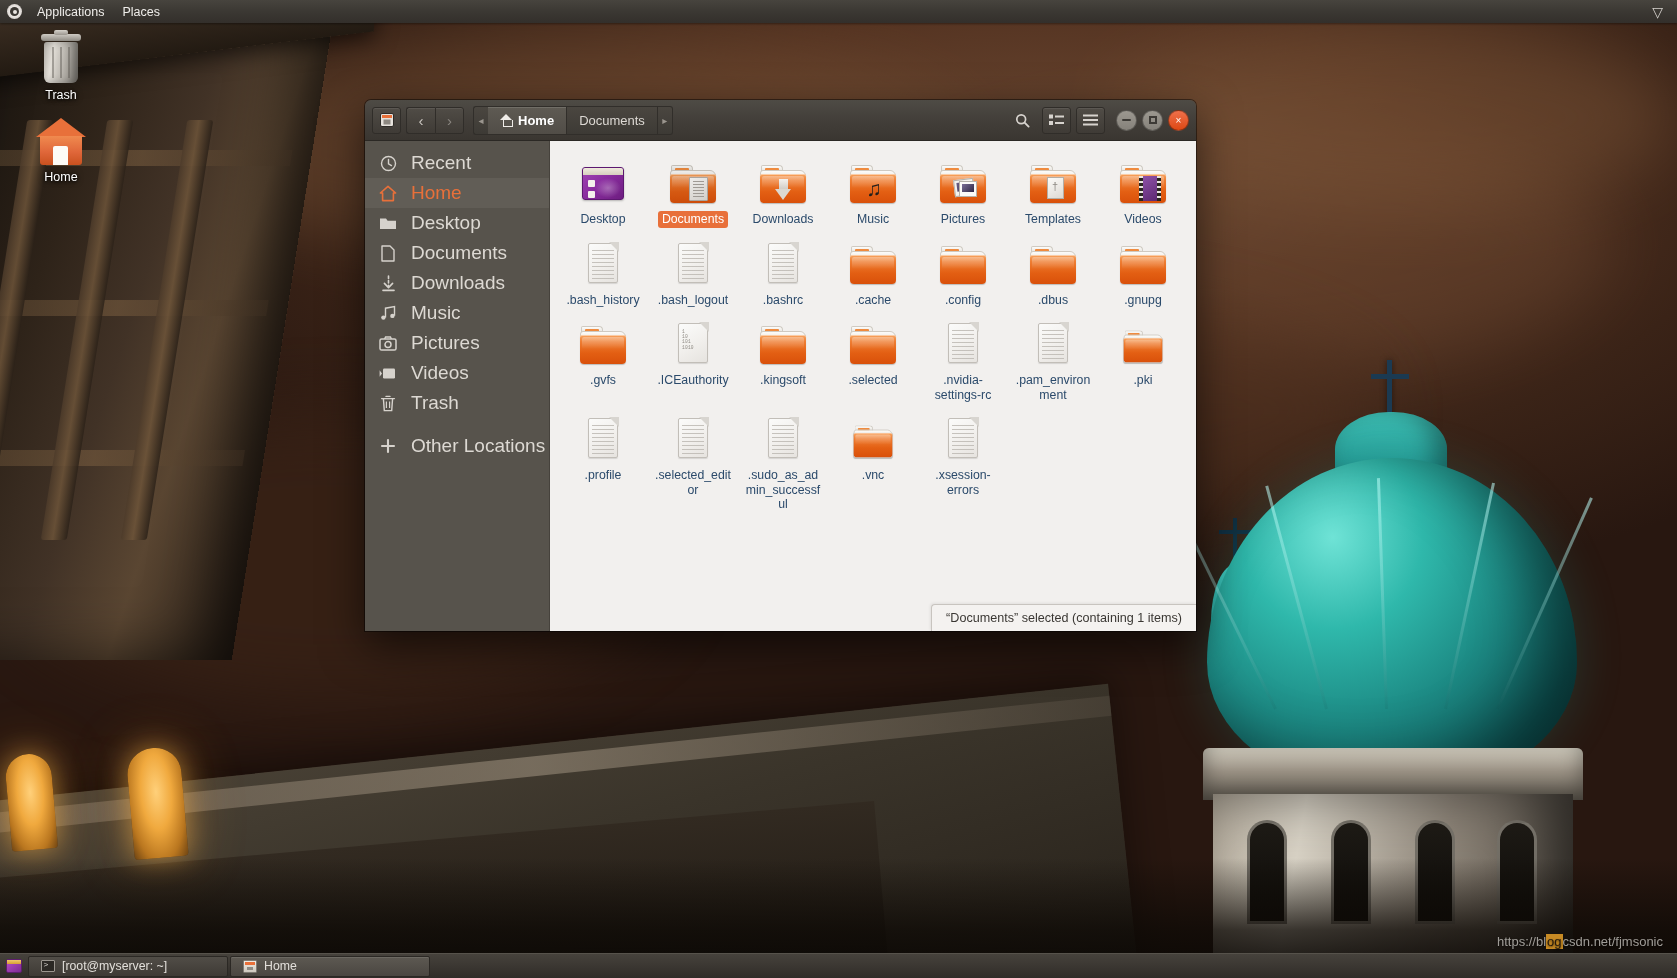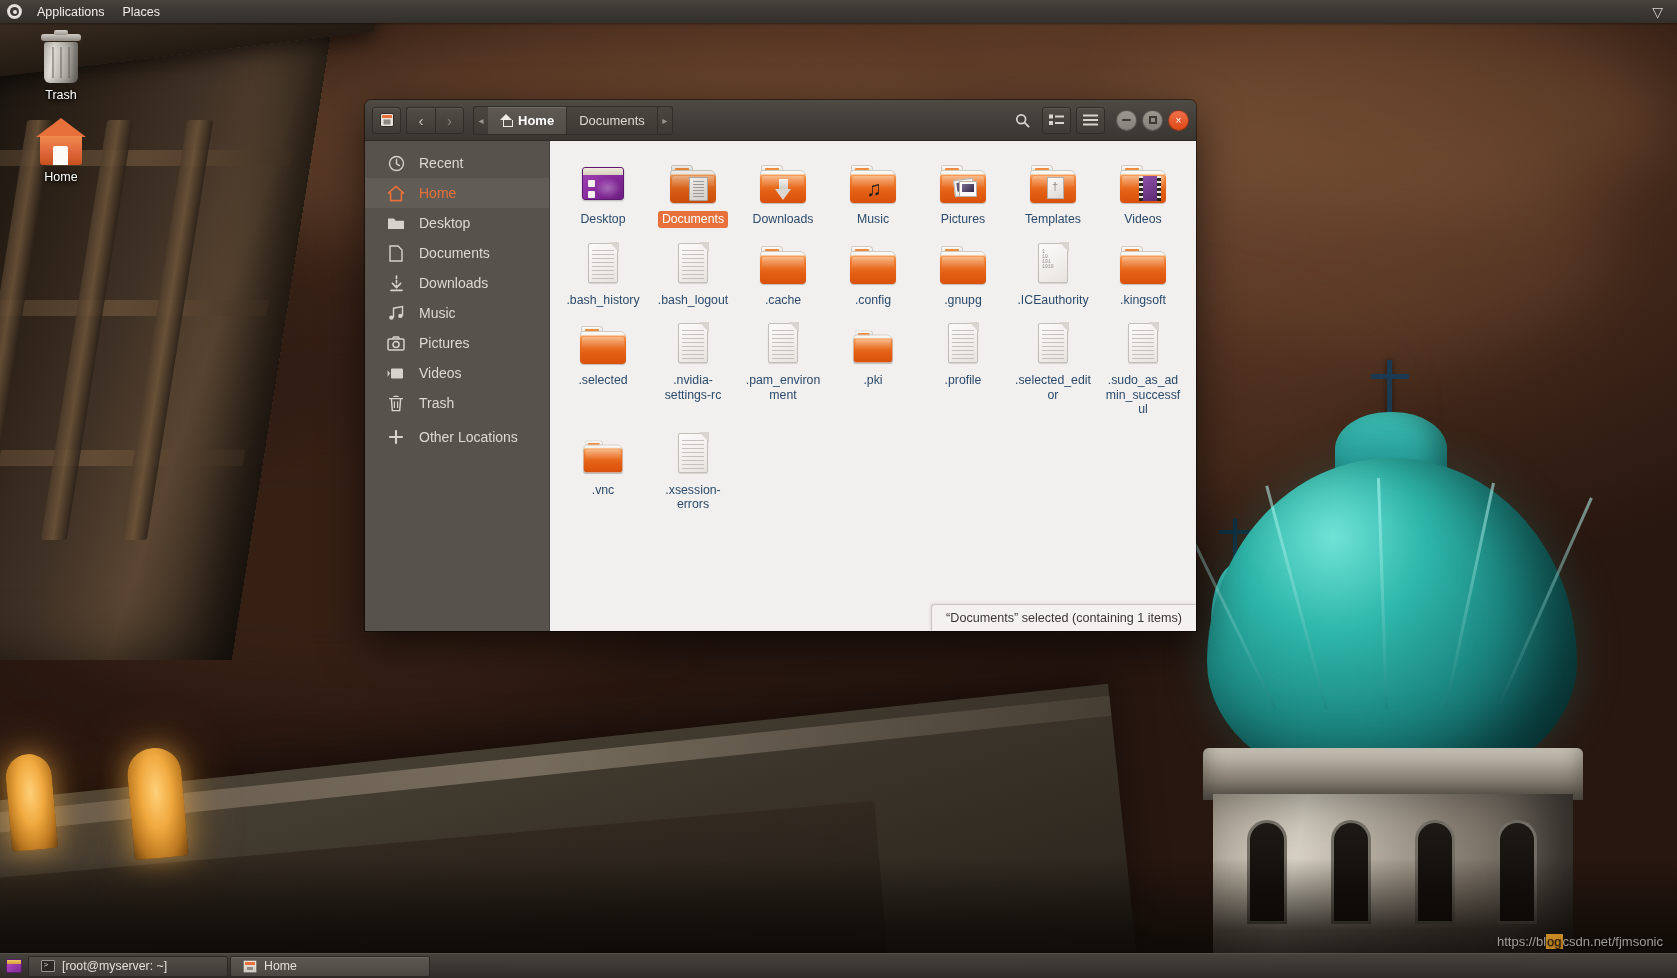"Recent" .sb-item { font-size: 14px -> 19px; padding-left: 8px -> 0 }
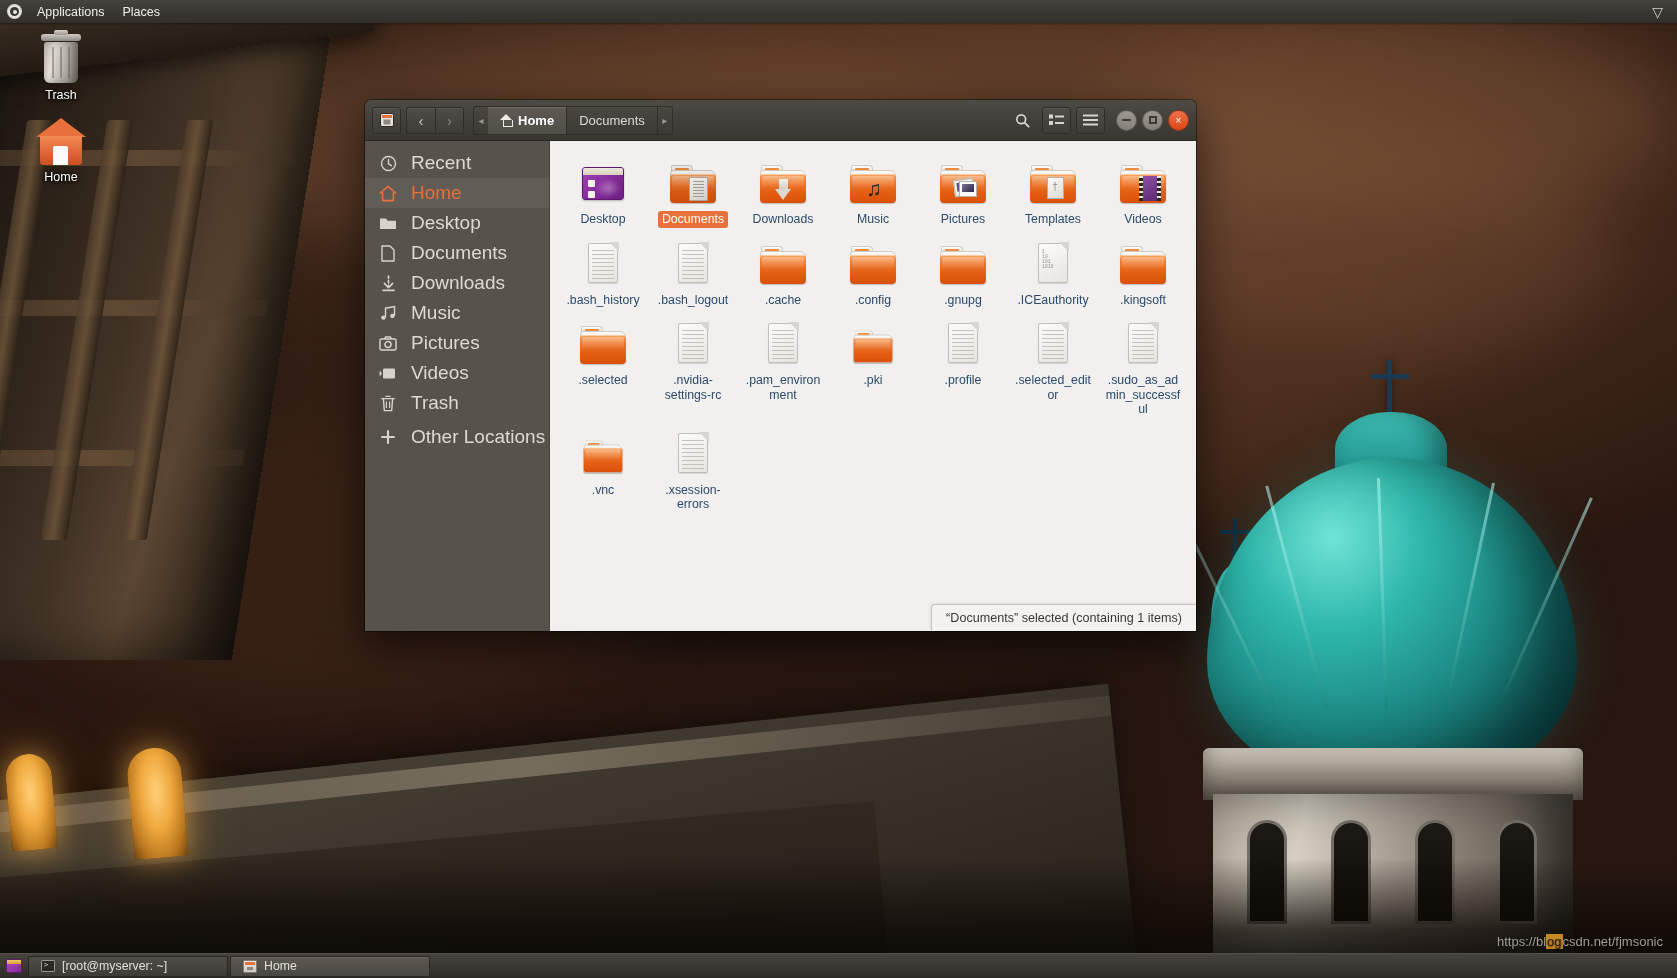".bashrc" div.fitem { html: none -> <div> <div> <div> <div></div> <div></div> <div></div> </div> </div> <div>.bashrc</div> </div> }
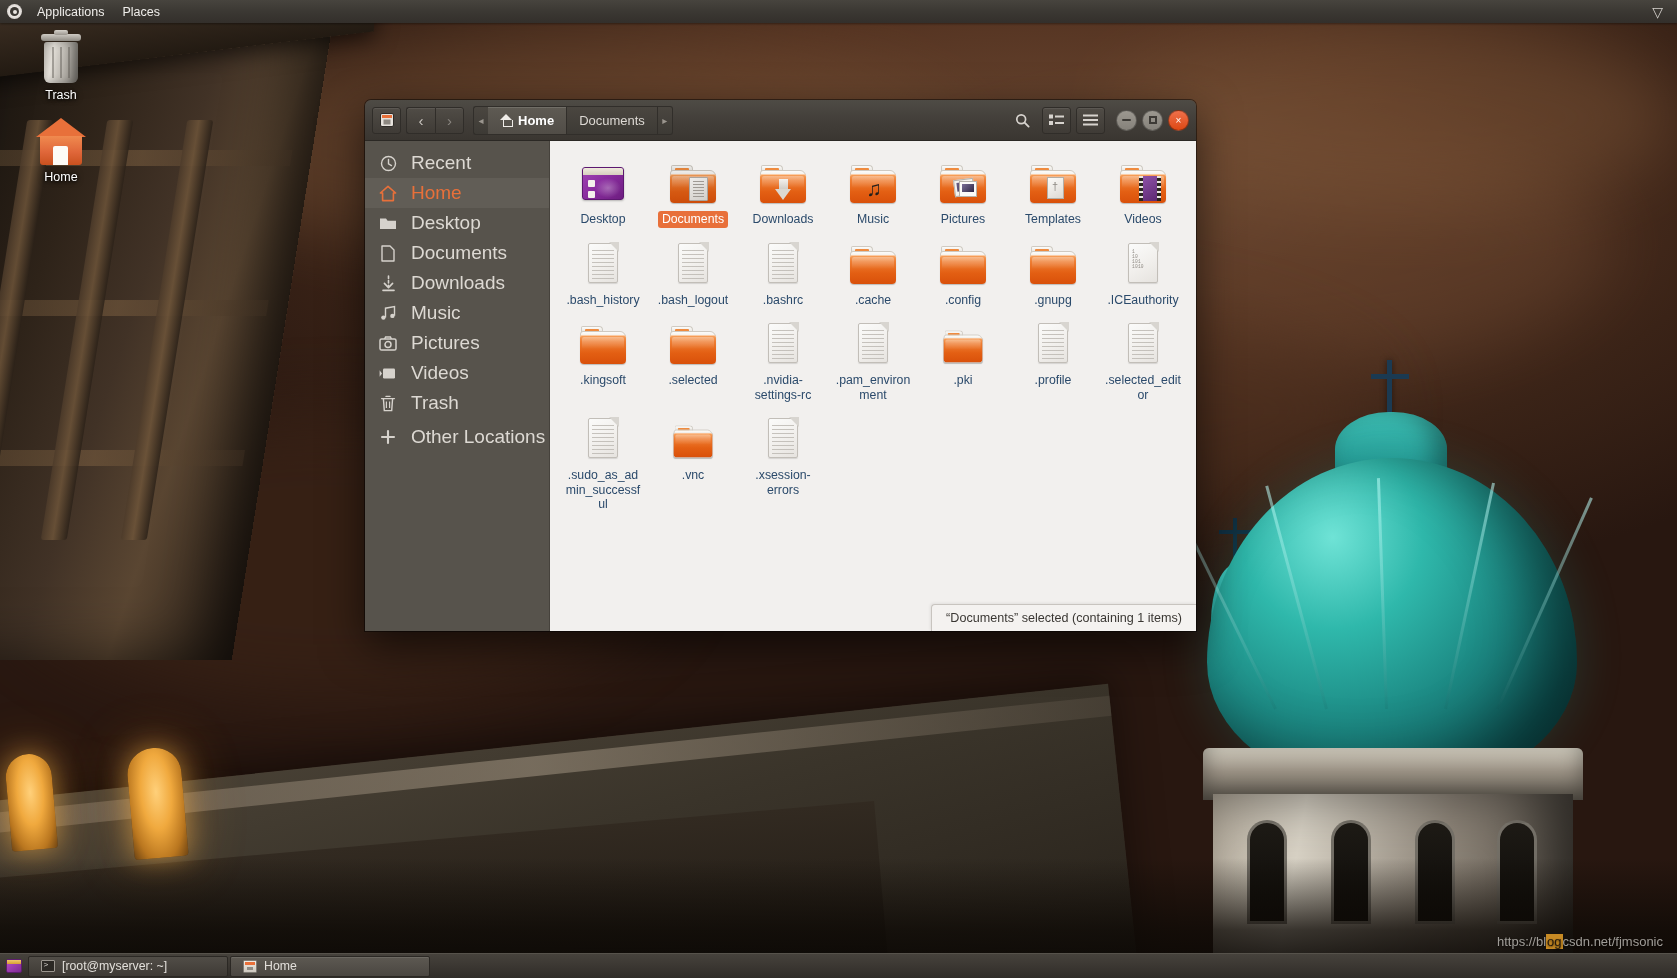".dbus" div.fitem { html: none -> <div> <div> <div> <div></div> <div></div> <div></div> </div> </div> <div>.dbus</div> </div> }
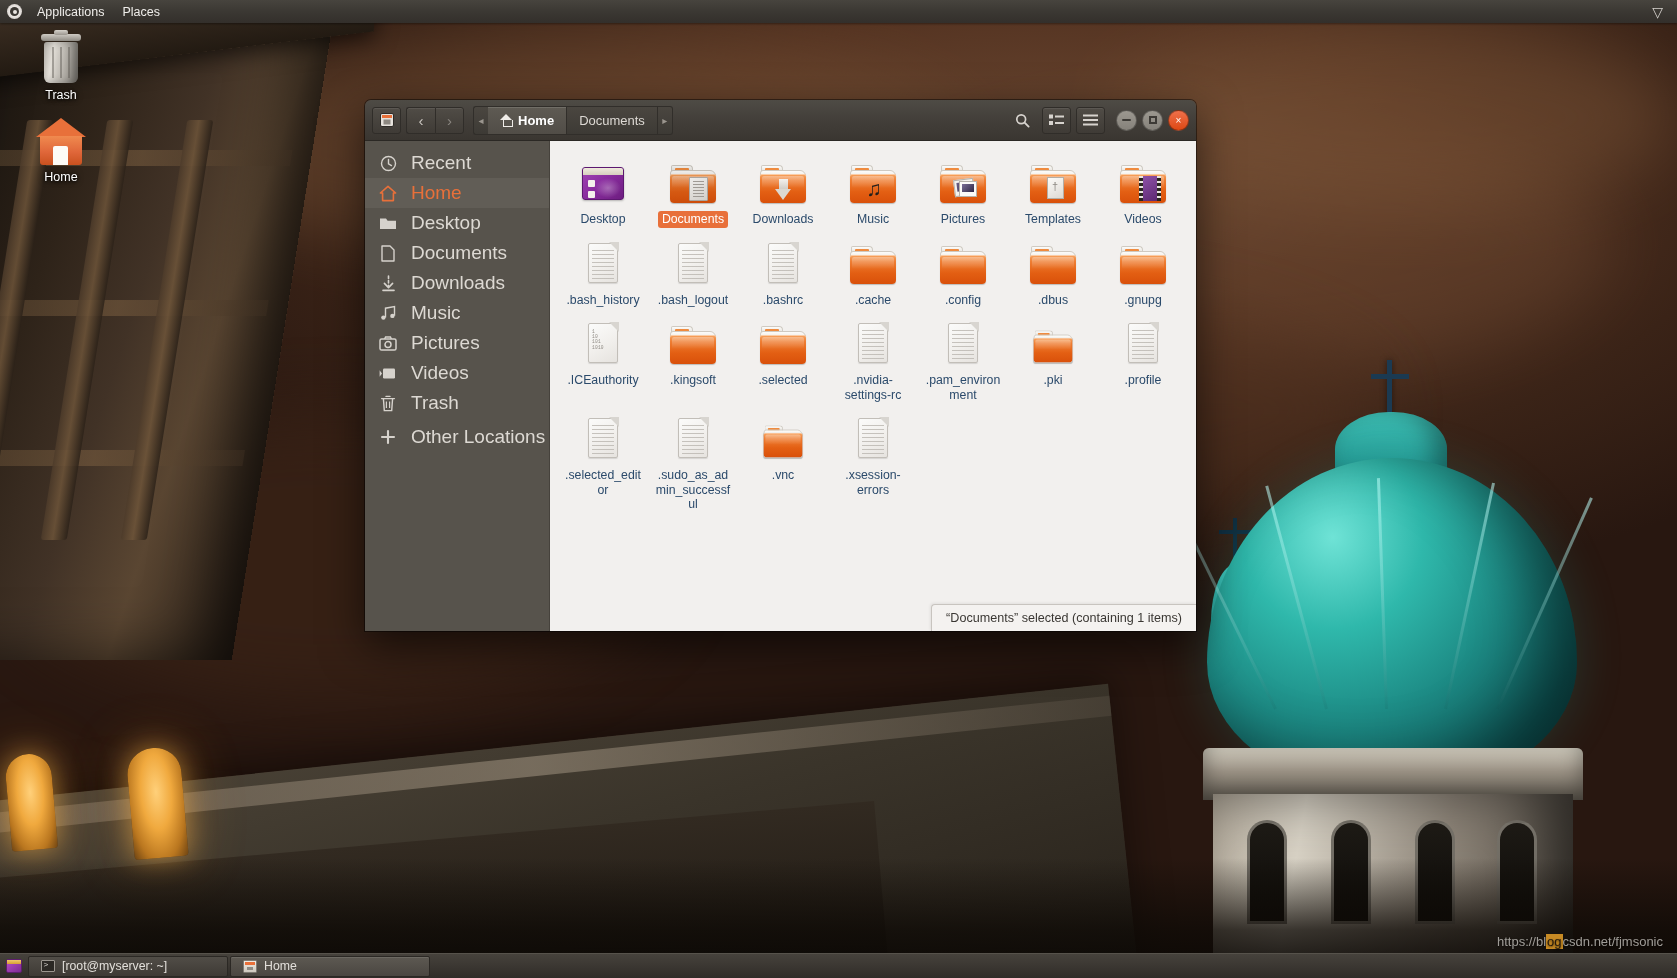".gvfs" div.fitem { html: none -> <div> <div> <div> <div></div> <div></div> <div></div> </div> </div> <div>.gvfs</div> </div> }
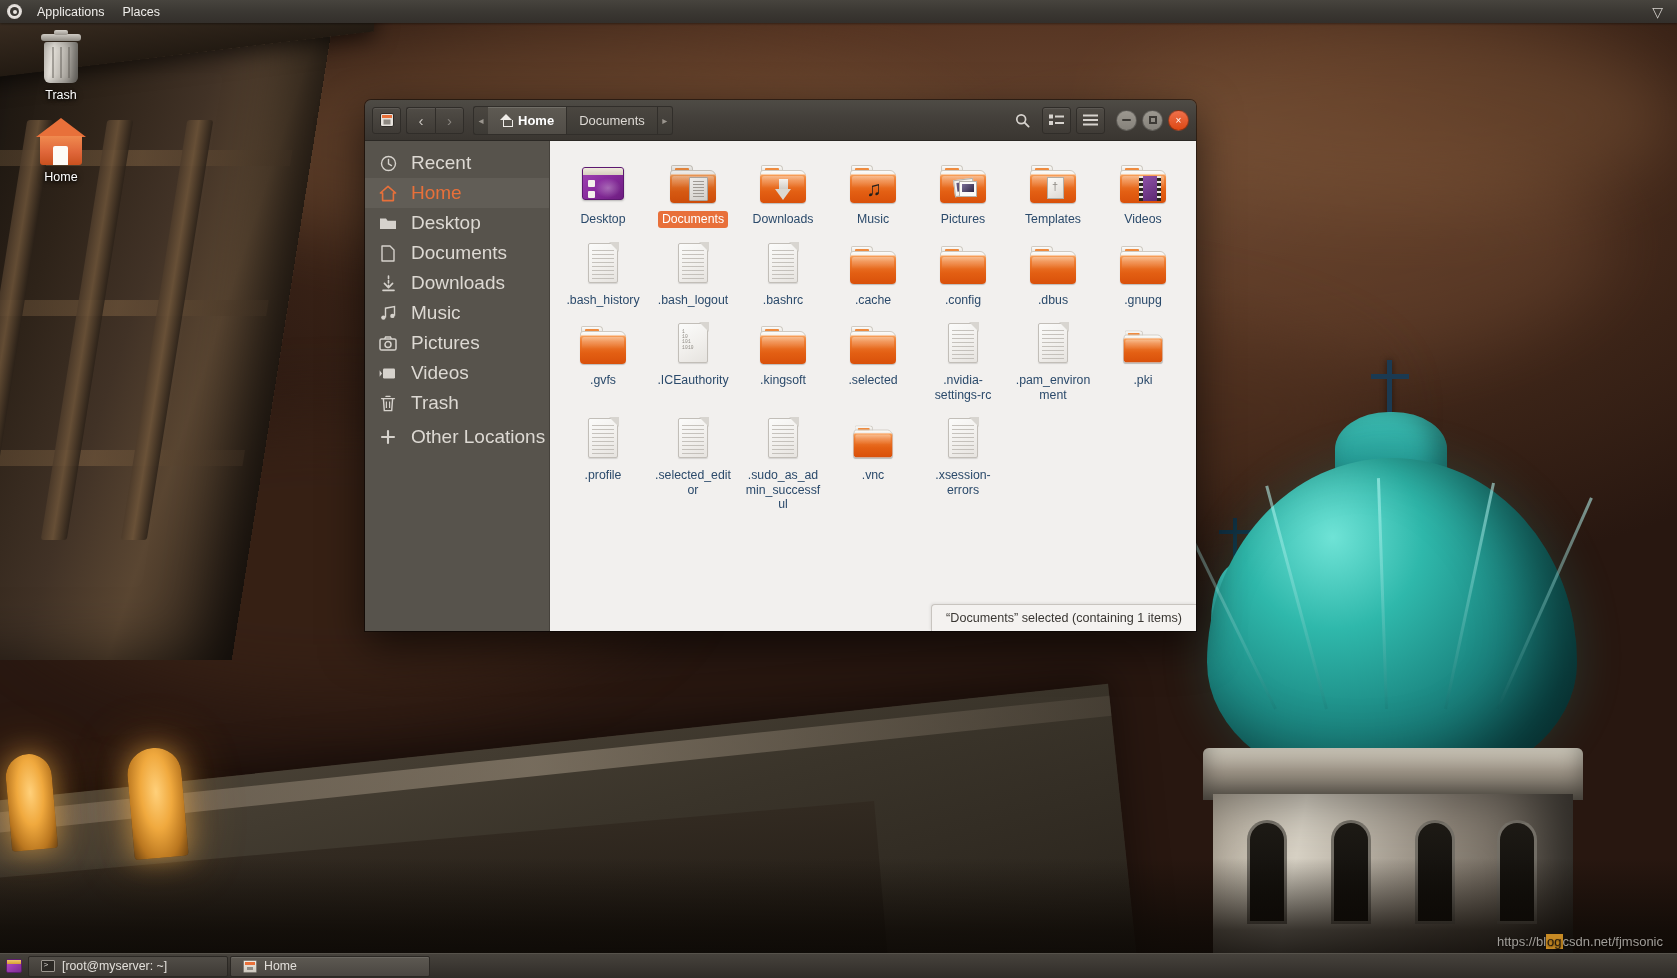"Other Locations" div.sb-item { margin-top: 4px -> 13px }
